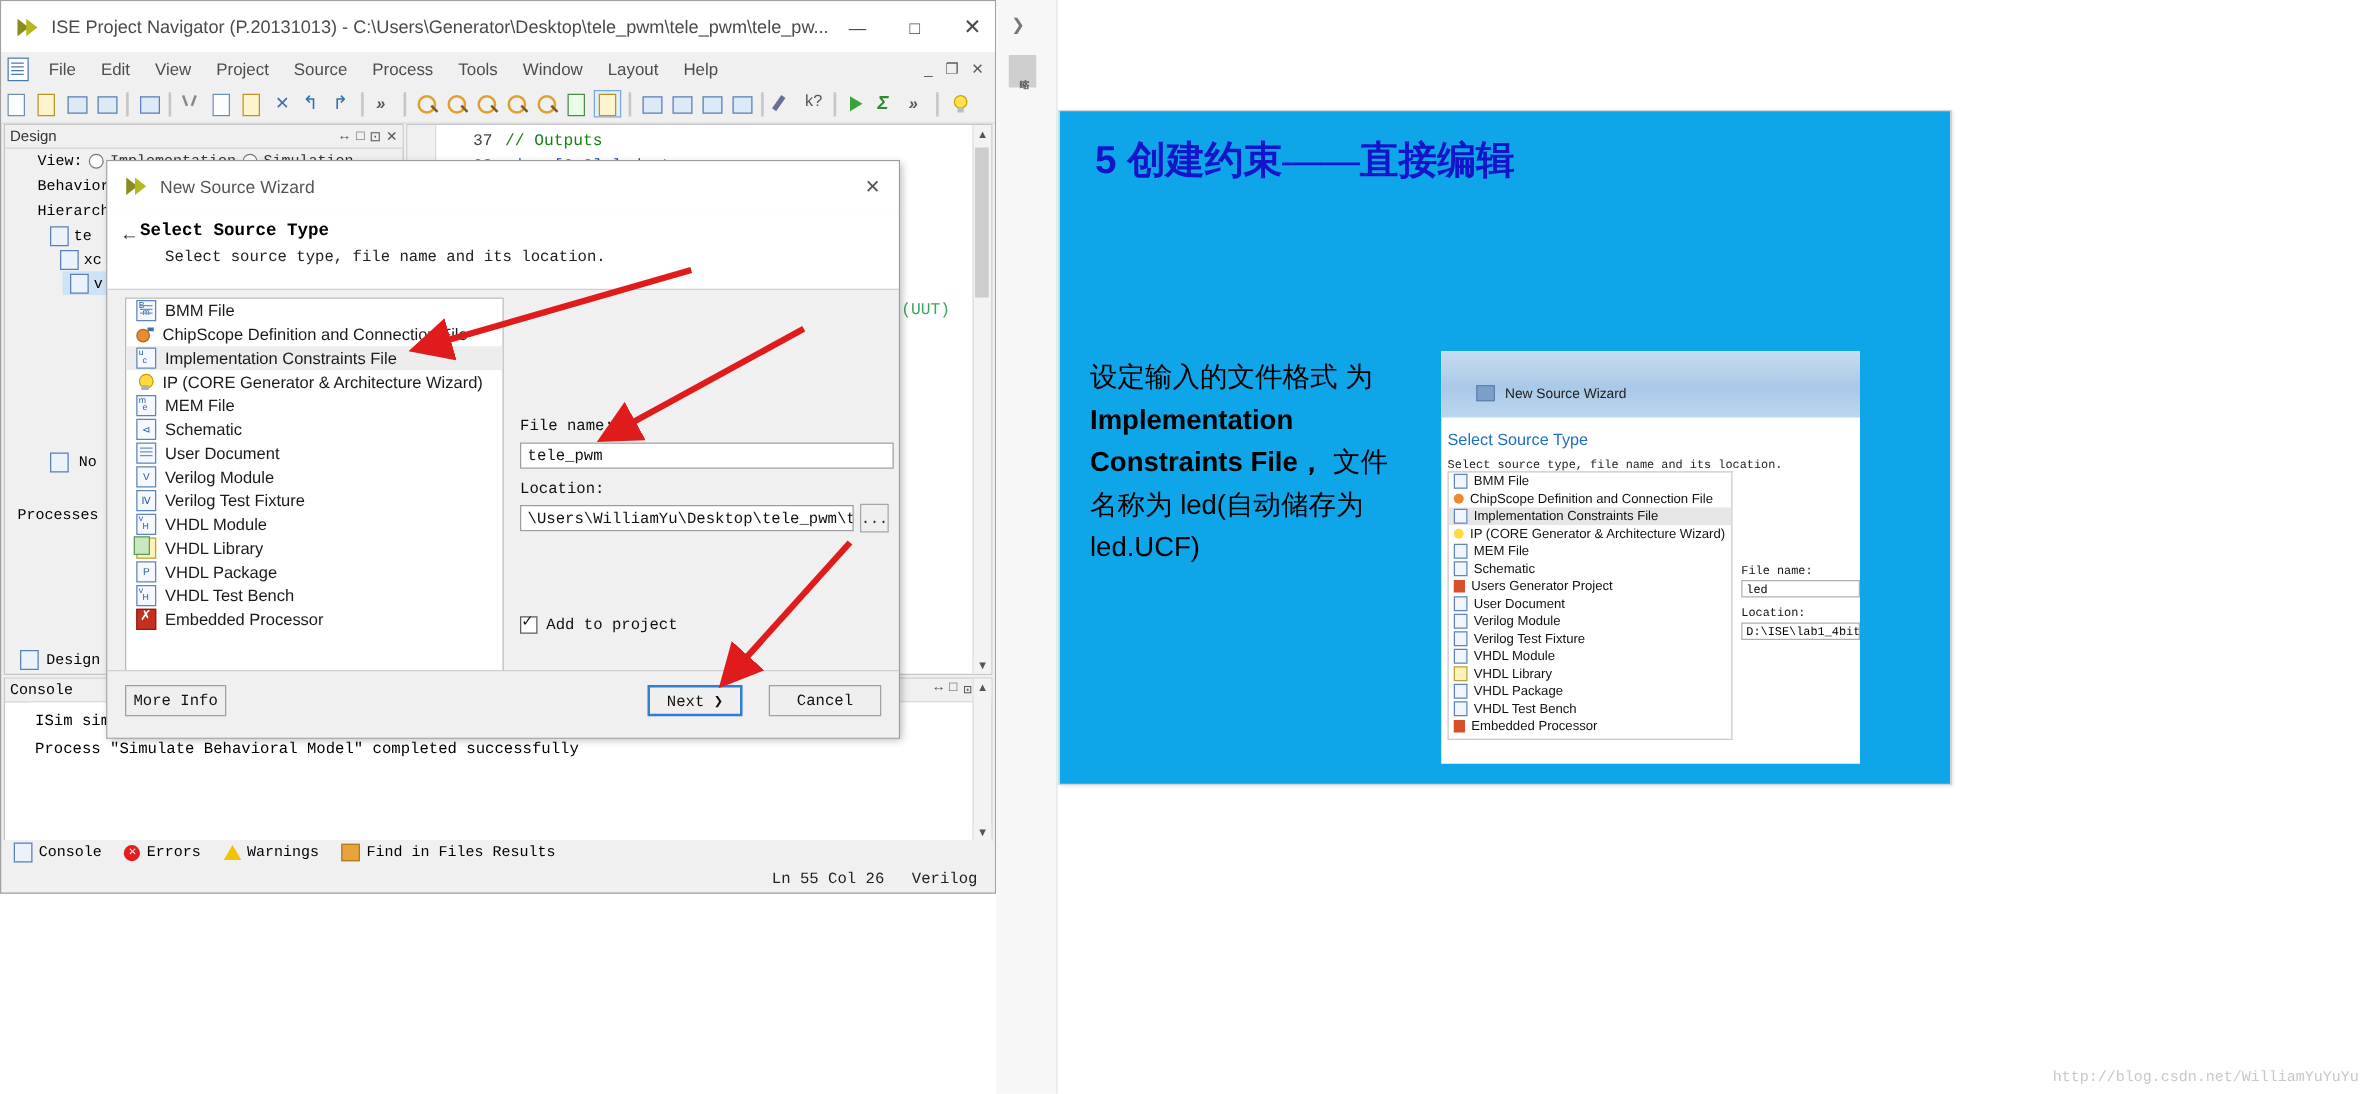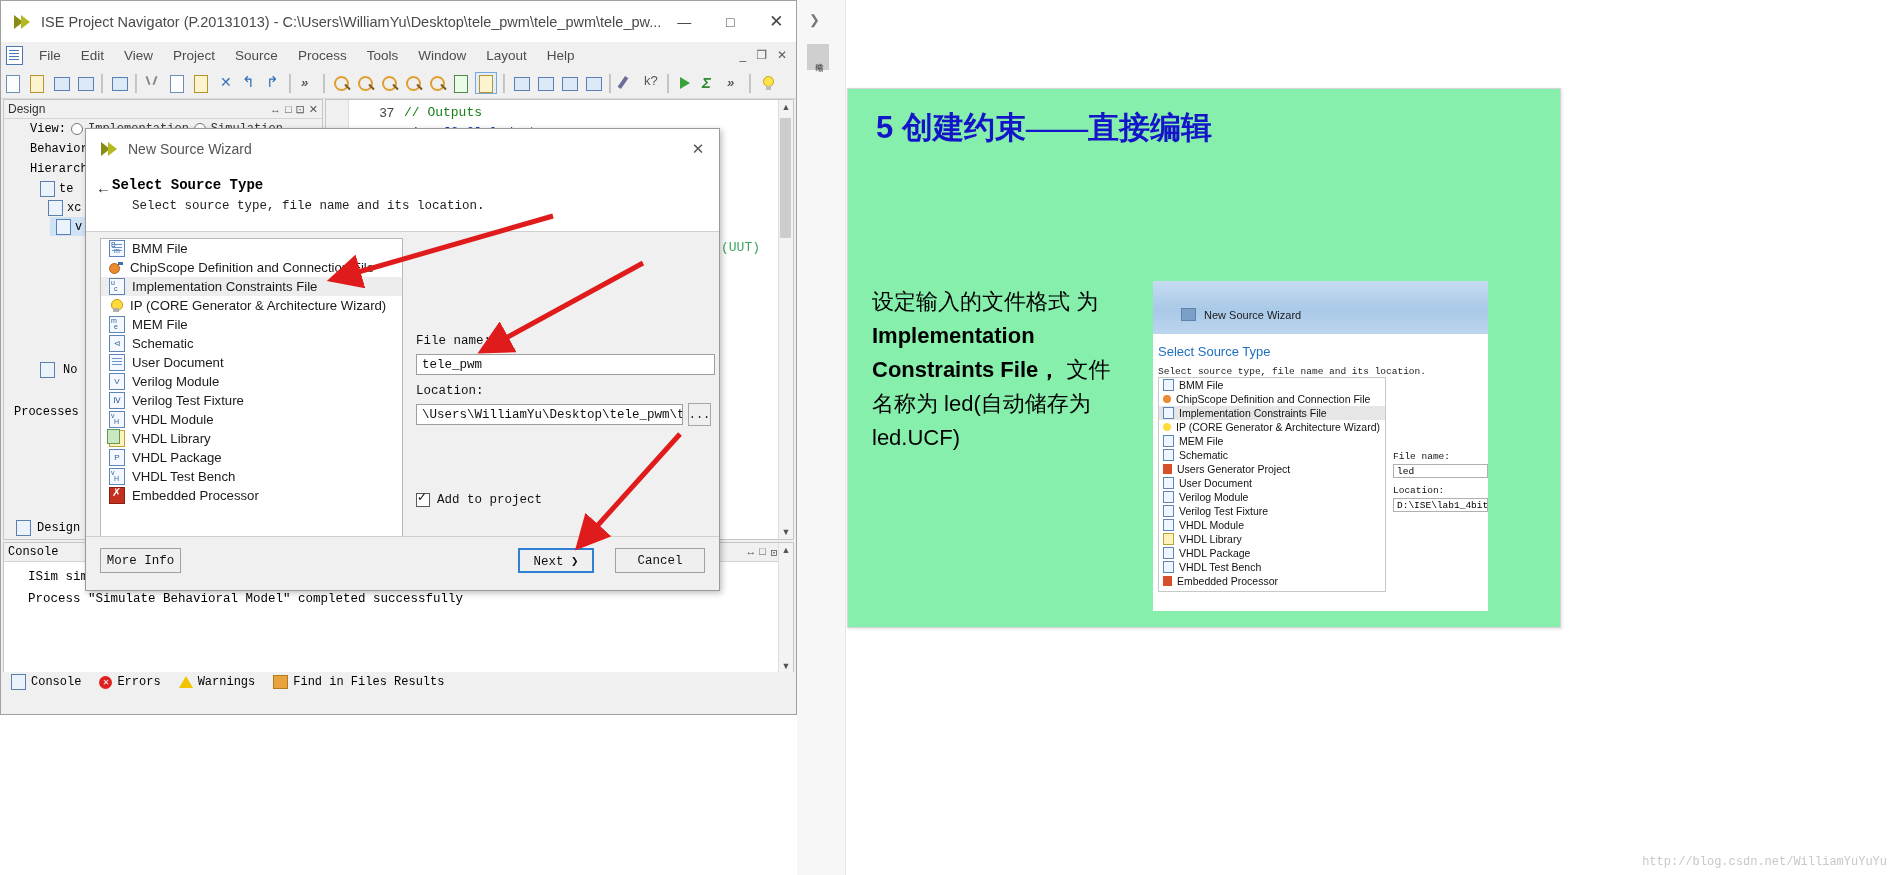"ISE Project Navigator (P.20131013) -" div { text: WilliamYu -> Generator }
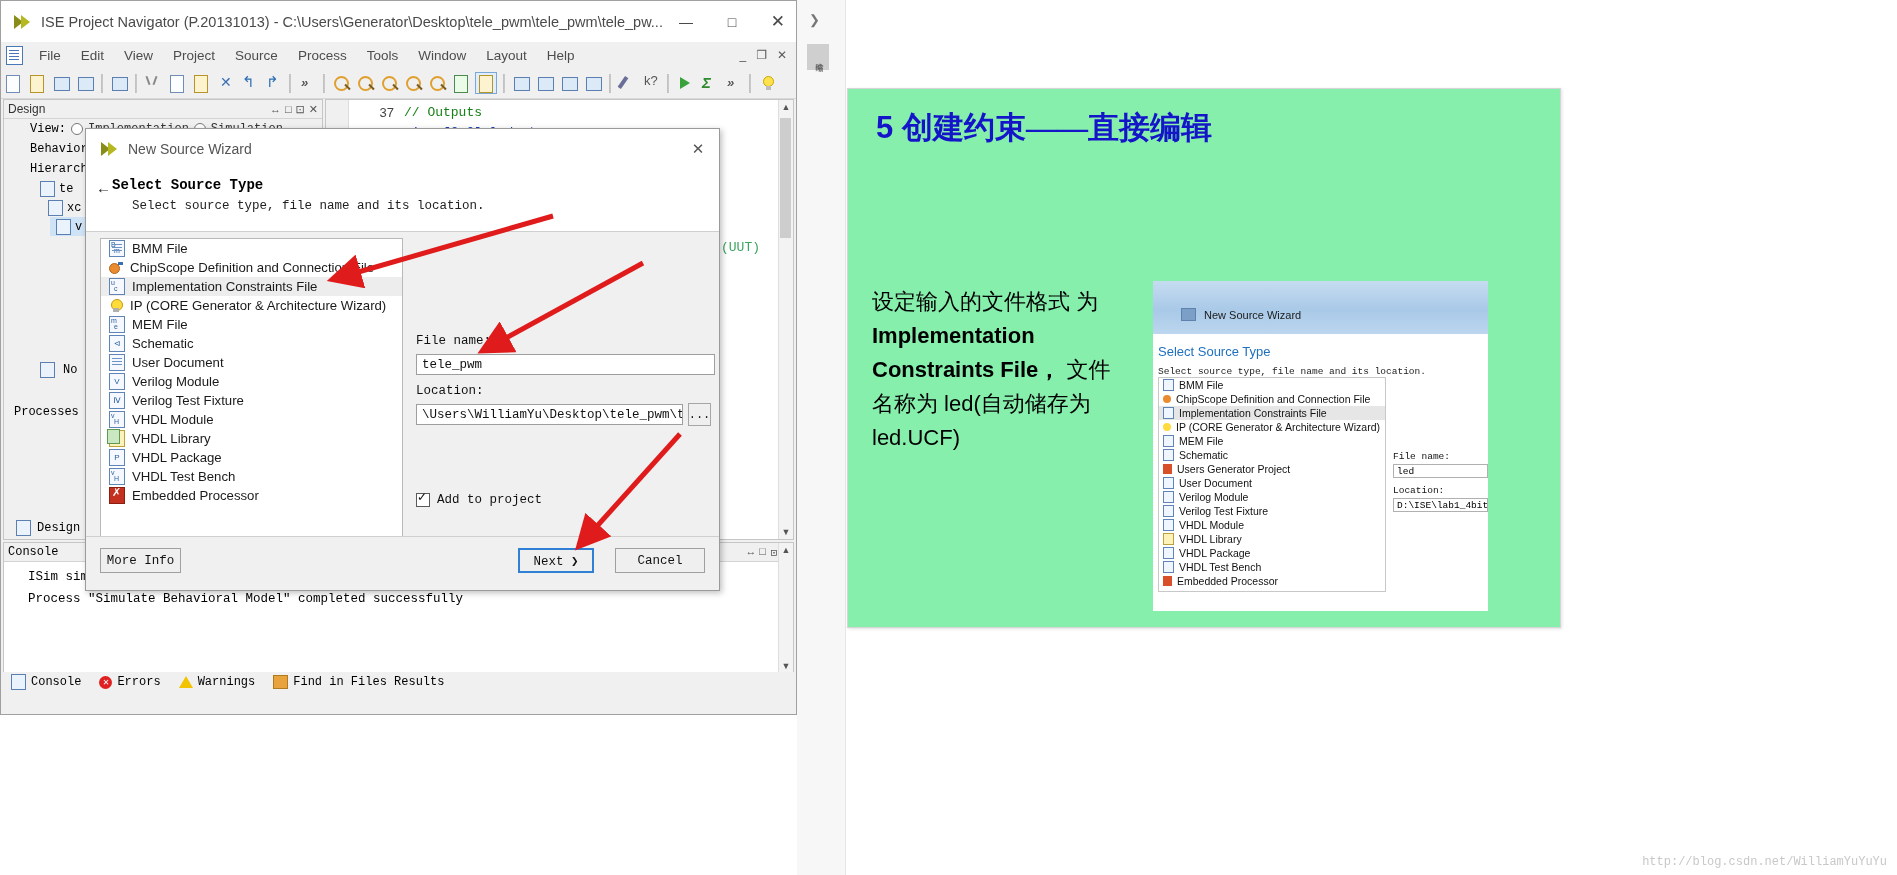"37" .ln { font-family: Liberation Sans, sans-serif -> Liberation Mono, monospace }
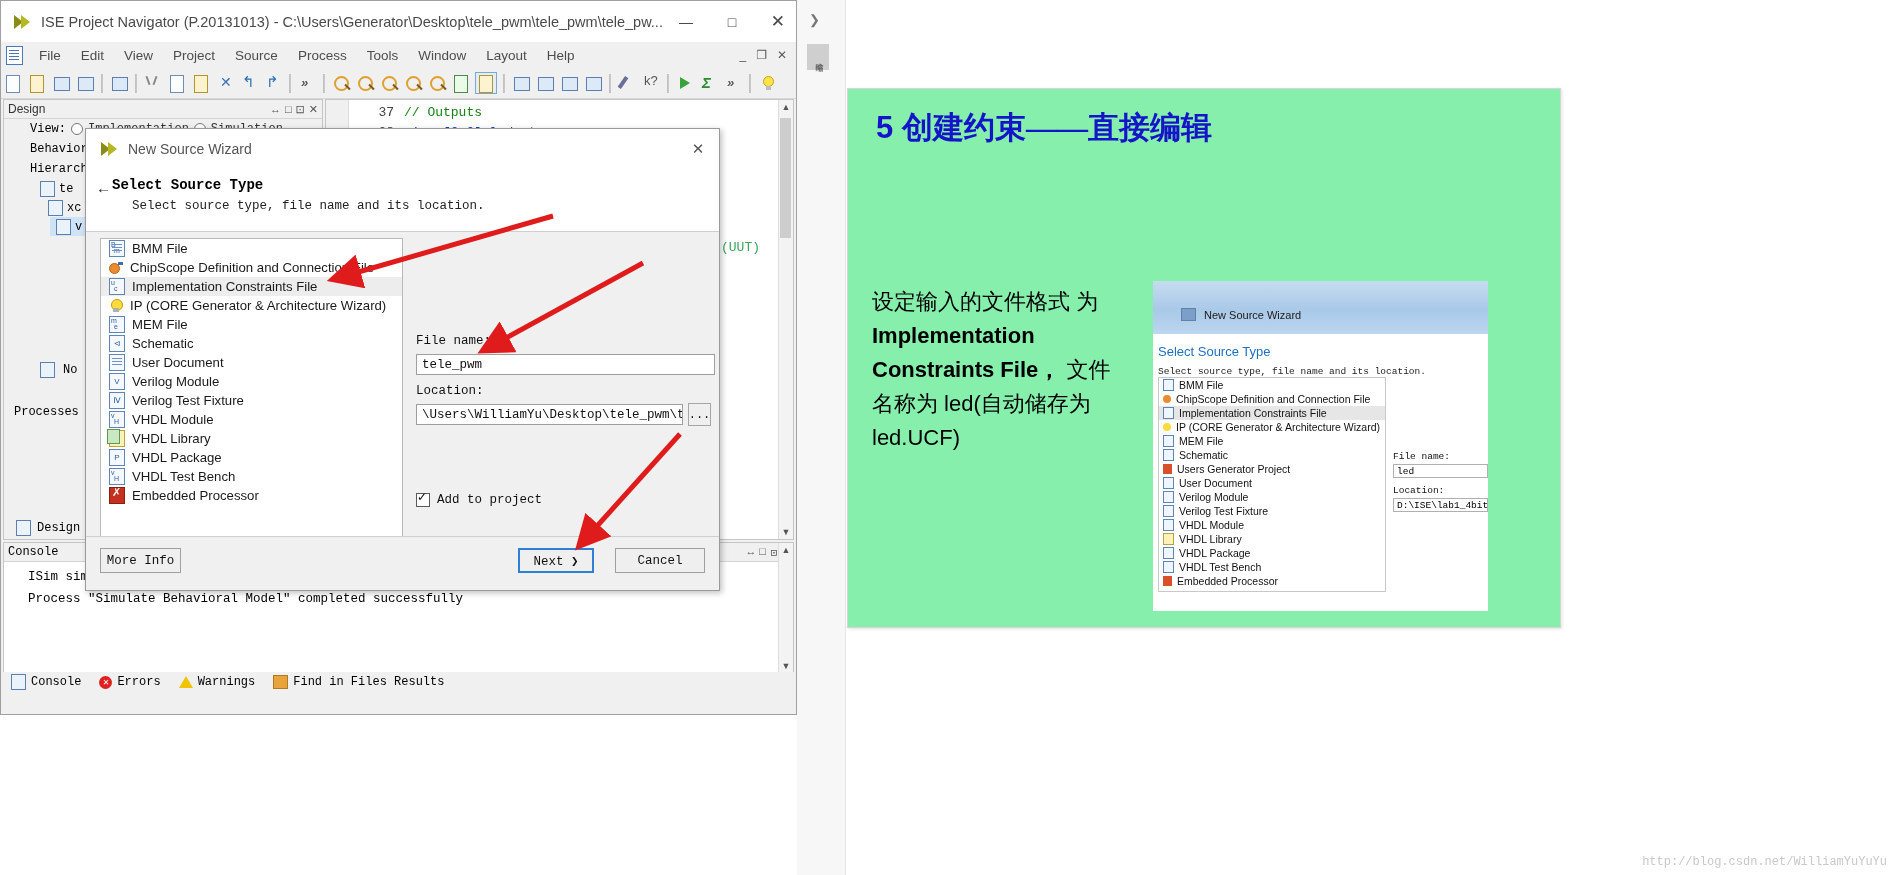"5 创建约束——直接编辑" #slide { background: #86efac -> #0ea5e9 }
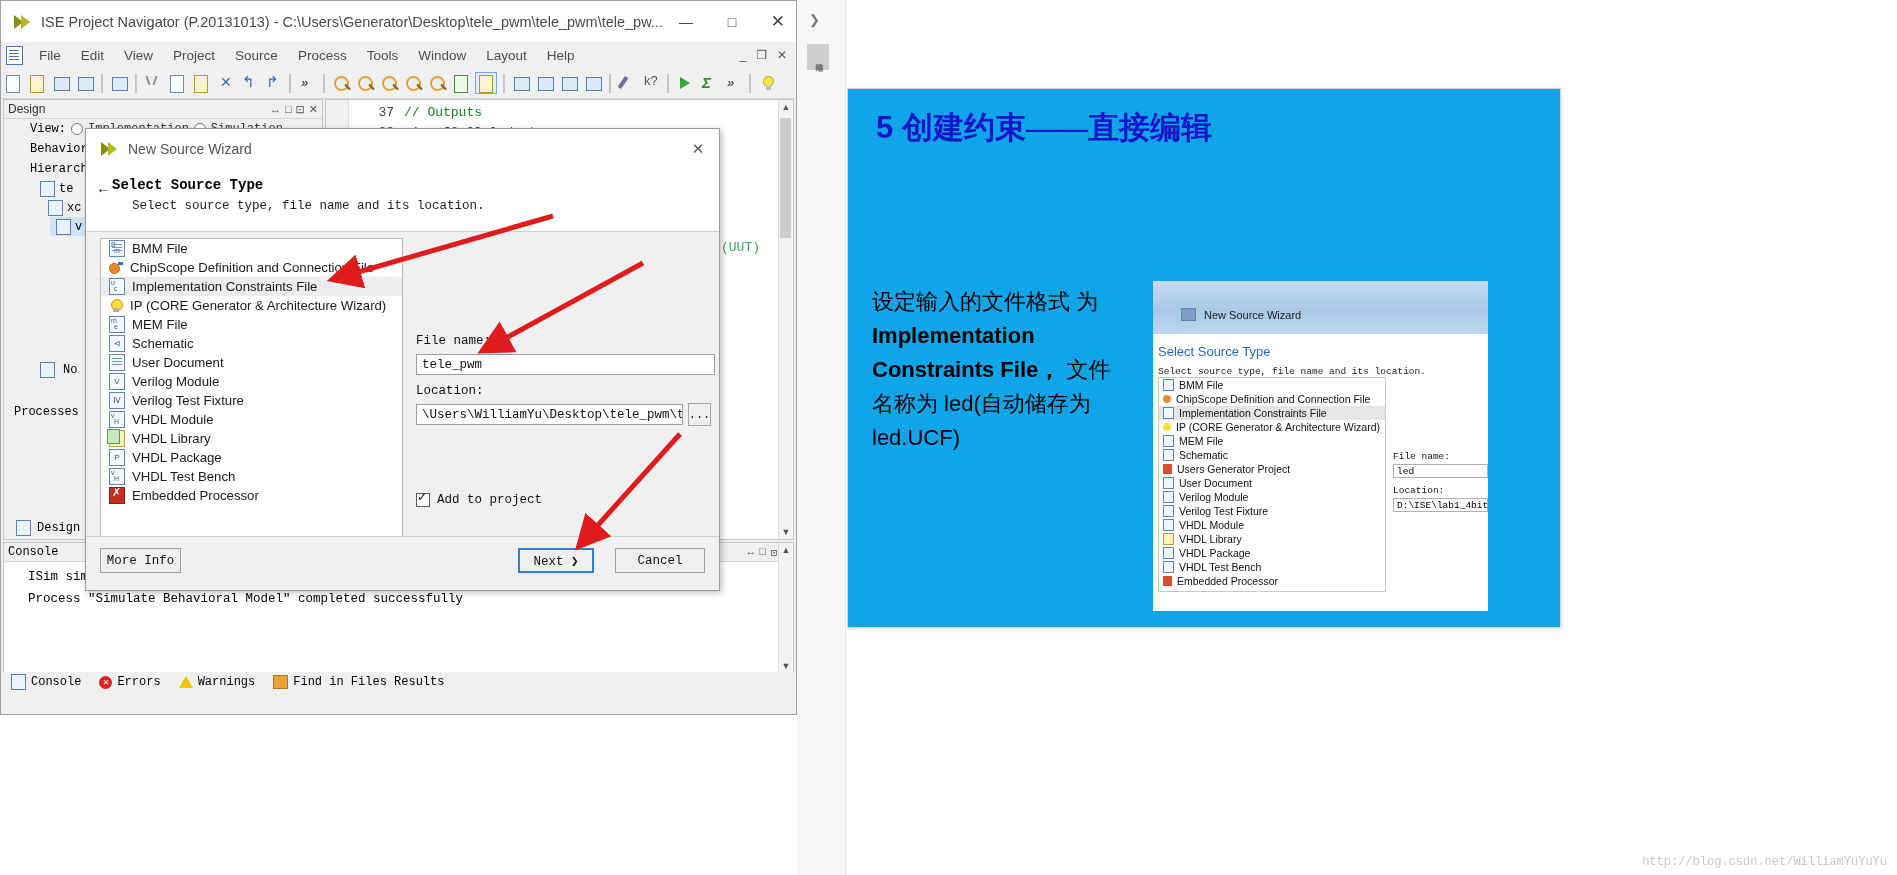"Ln 55 Col 26" div { html: none -> <div> <span>Ln 55 Col 26</span> <span>Verilog</span> </div> }
